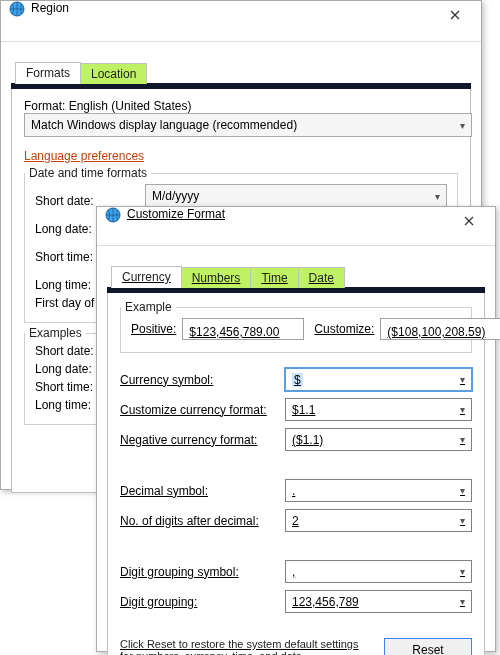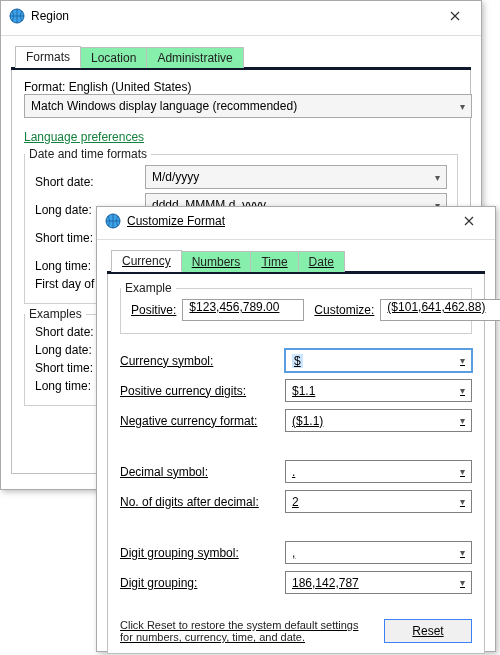"Region" .titlebar { align-items: center -> flex-start; padding: 0 6px 4px 8px -> 0 6px 10px 8px }
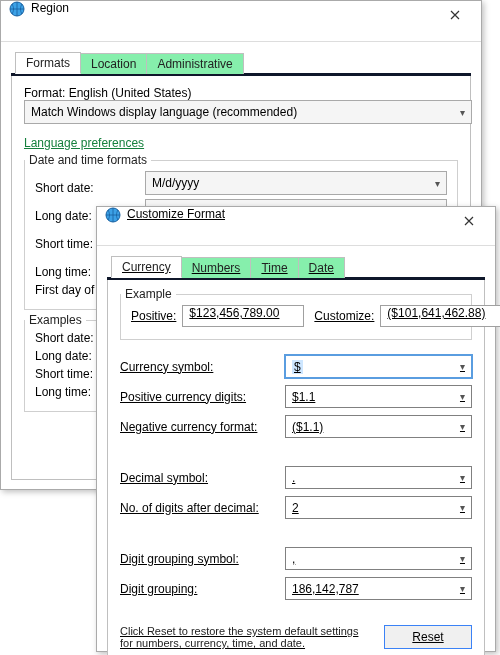"Formats" .tabstrip { border-bottom: 3px solid #0f172a -> 6px solid #0f172a; margin-top: 9px -> 19px }
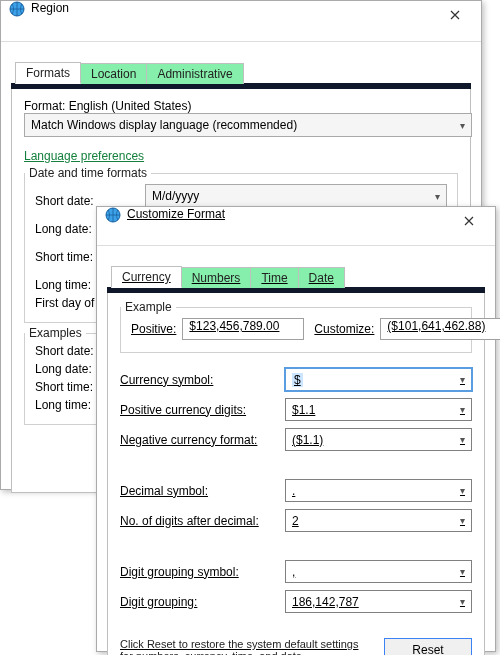"Location" .tab.inactive { background: #86efac -> #bef264 }
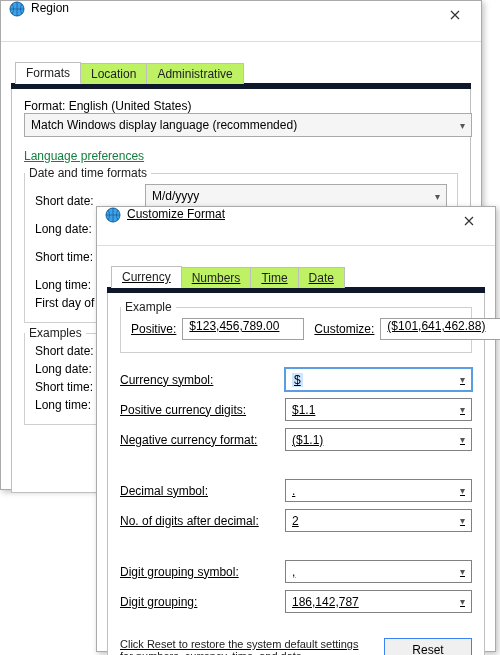"Administrative" div.tab { html: <div>Administrative</div> -> none }
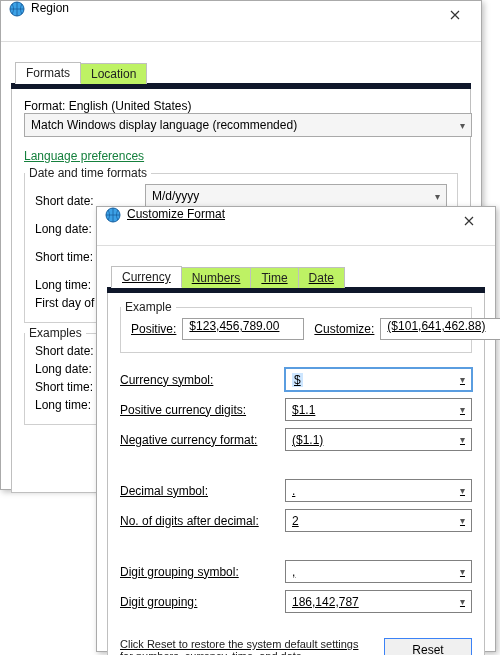"Language preferences" .link { color: #15803d -> #c2410c }
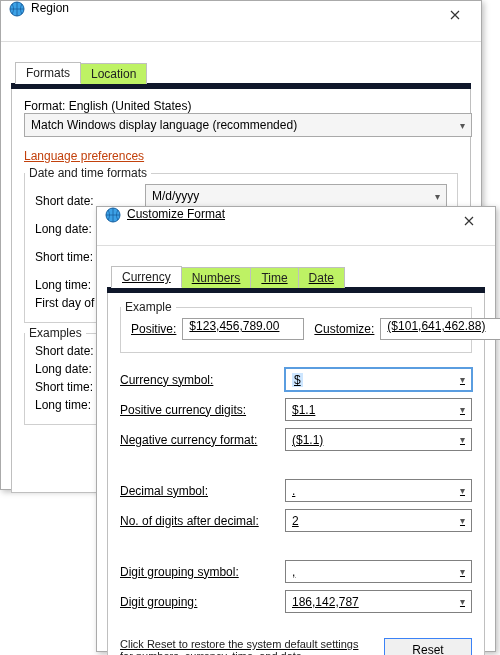"$123,456,789.00" .txt { align-items: flex-start -> flex-end }
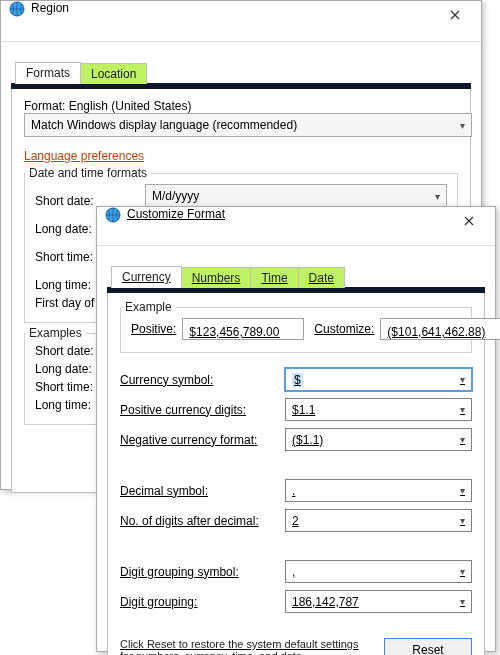"($101,641,462.88)" span { text: $101,641,462.88 -> $108,100,208.59 }
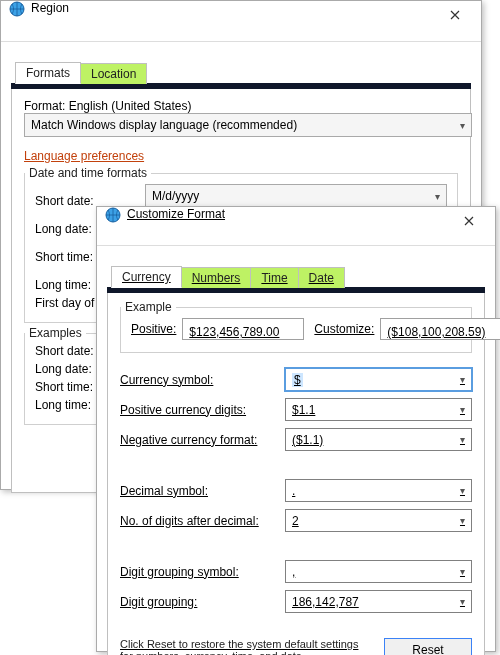"Positive currency digits:" label { text: Positive currency digits -> Customize currency format }
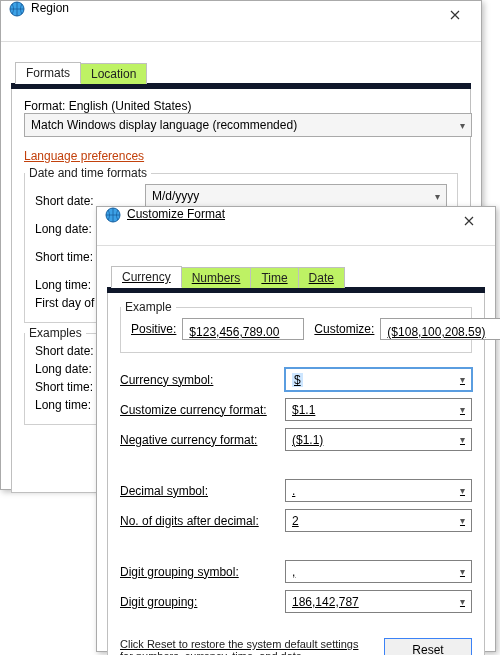"186,142,787" span { text: 186,142,787 -> 123,456,789 }
